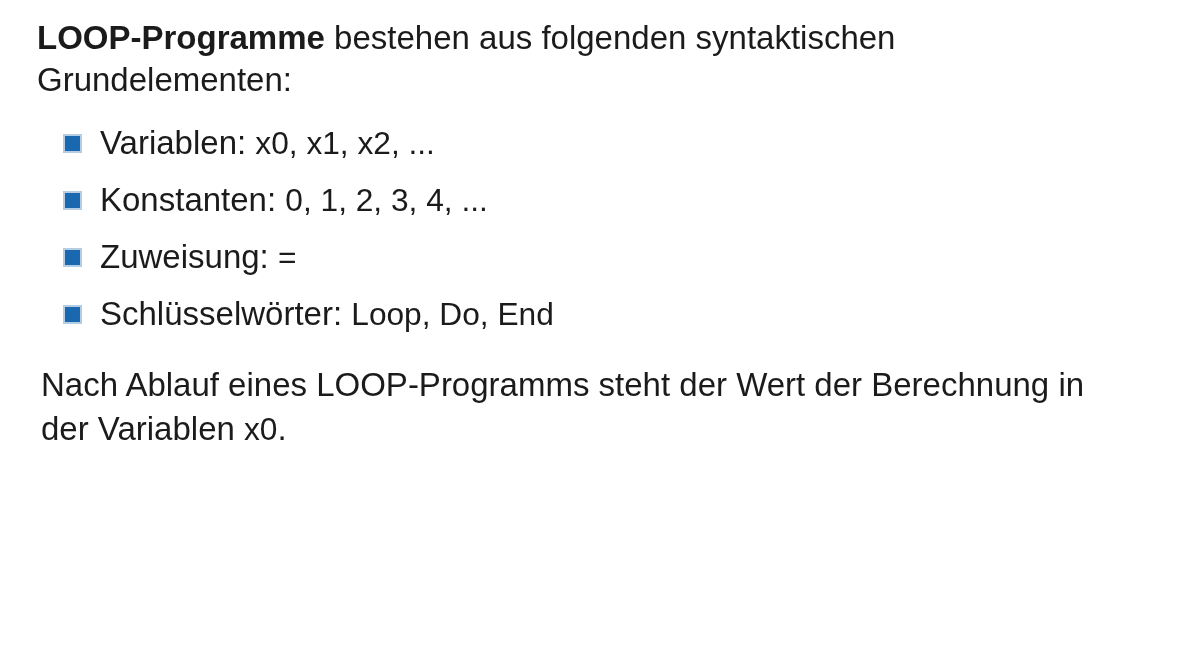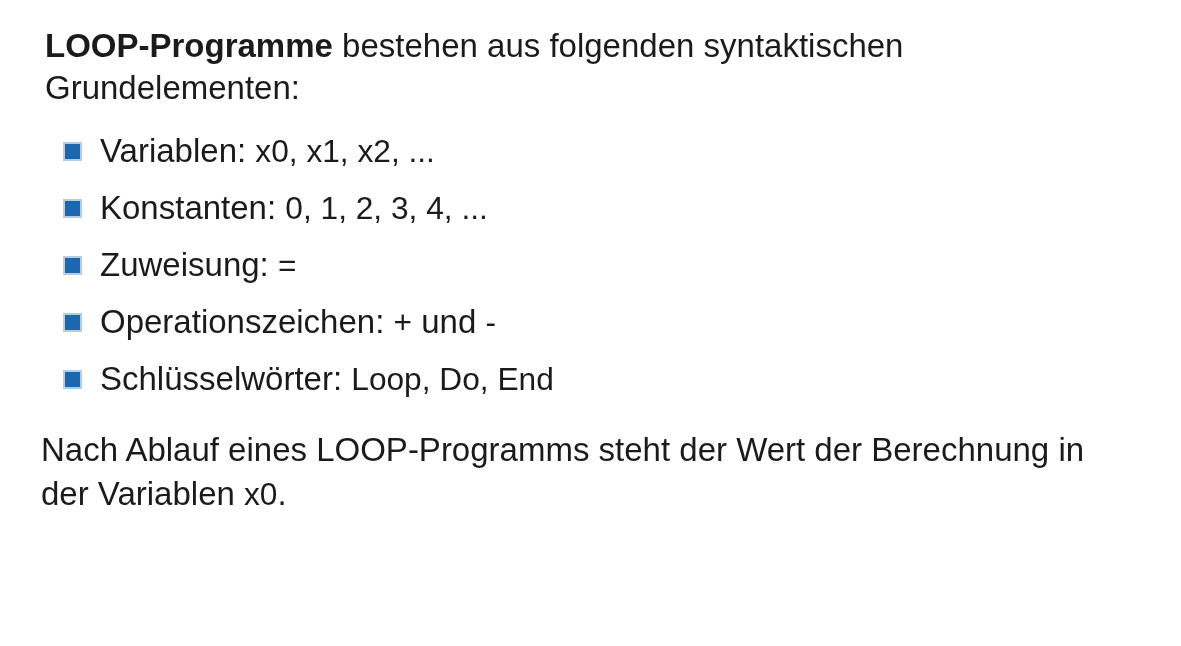"LOOP-Programme bestehen aus folgenden" .intro { margin: 12px -> 4px }
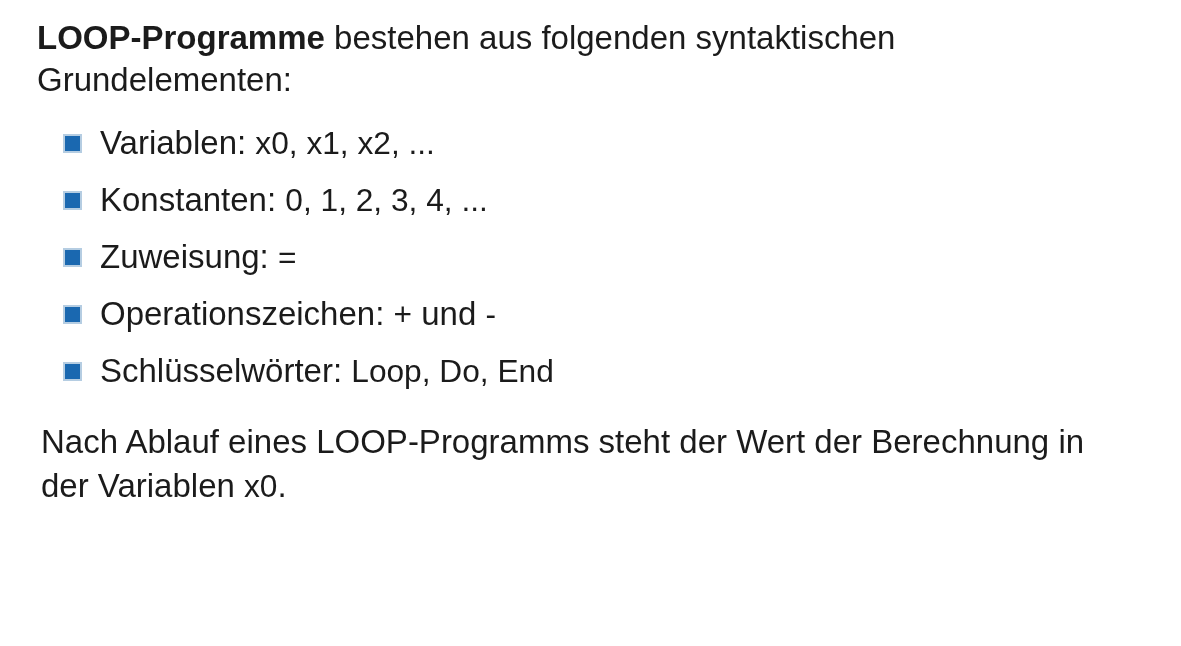"Operationszeichen: + und -" span { html: <span><span>Operationszeichen: </span><span>+</span><span> und </span><span>-</span></span> -> none }
